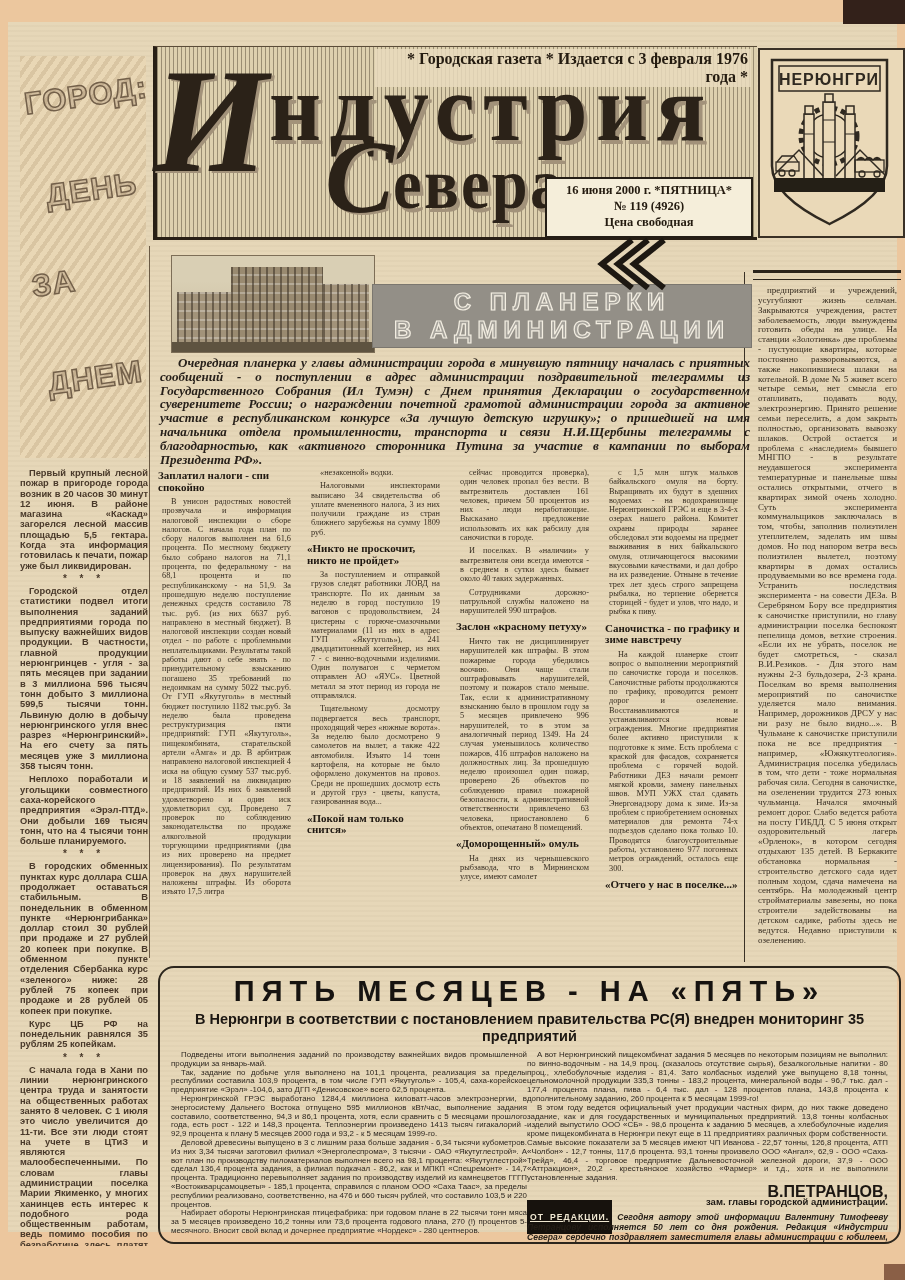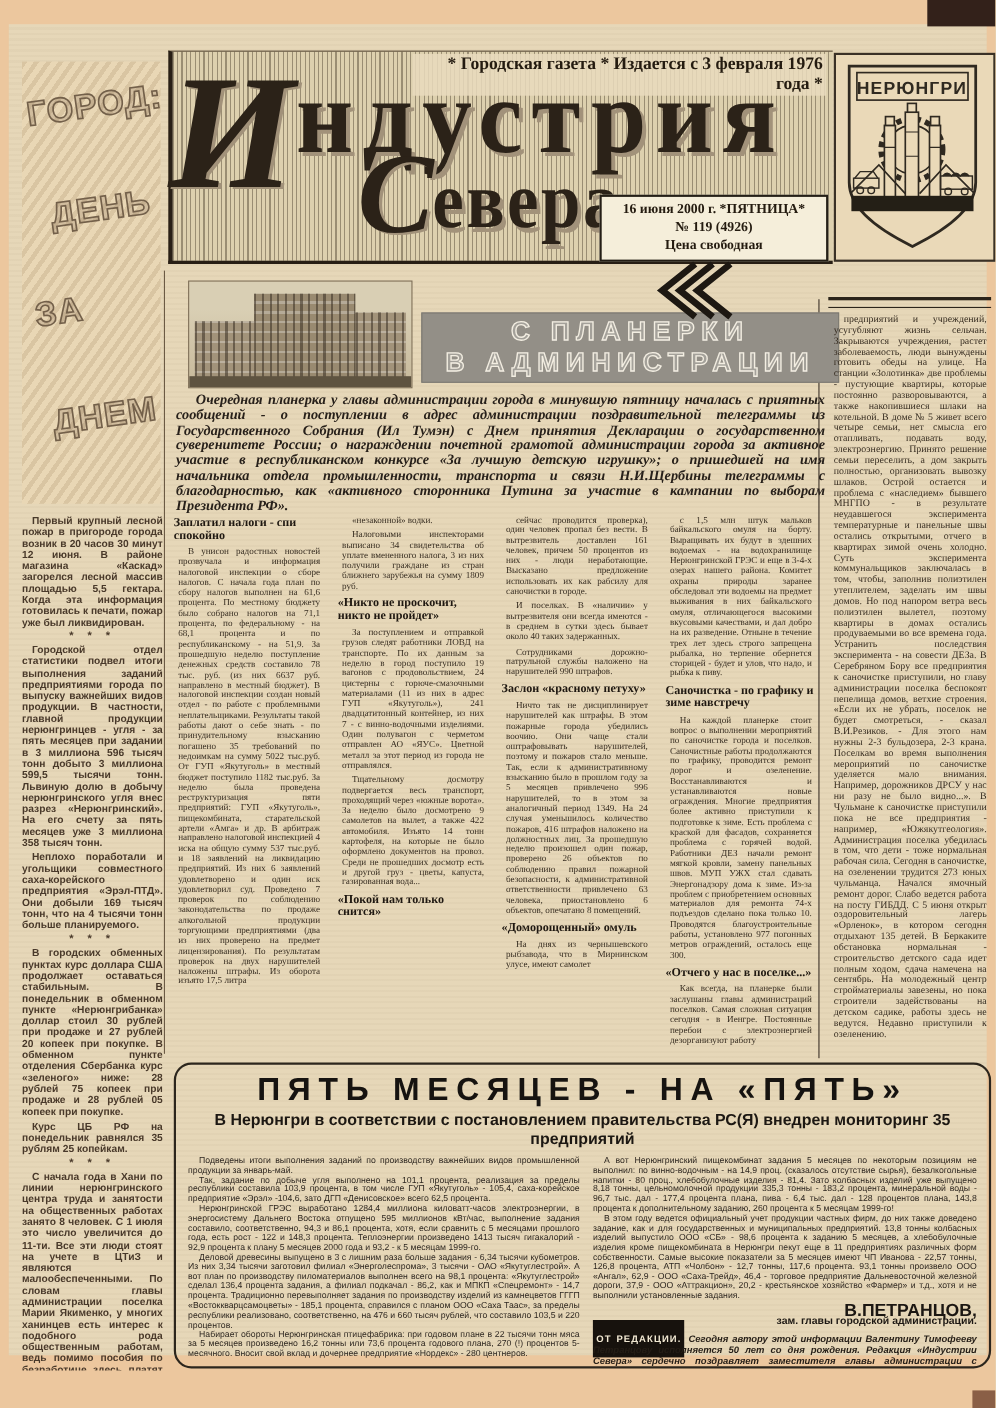"С ПЛАНЕРКИ" .kicker { left: 375px -> 364px }
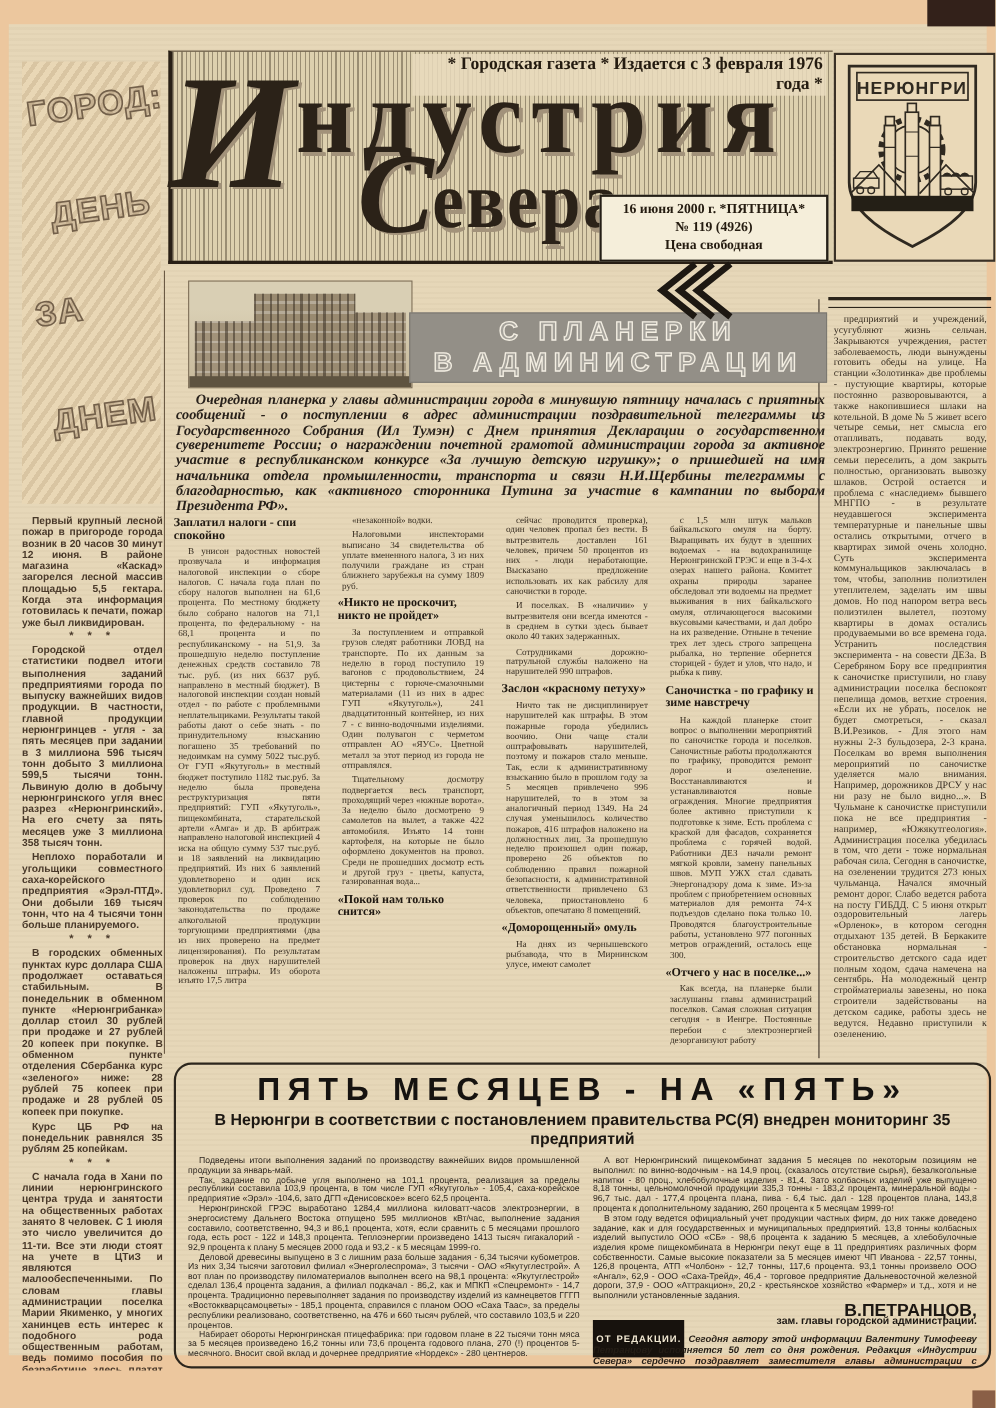"Как всегда, на планерке были" p.fp { html: <p>Как всегда, на планерке были заслушаны главы администраций поселков. Самая сложная ситуация сегодня - в Иенгре. Постоянные перебои с электроэнергией дезорганизуют работу</p> -> none }
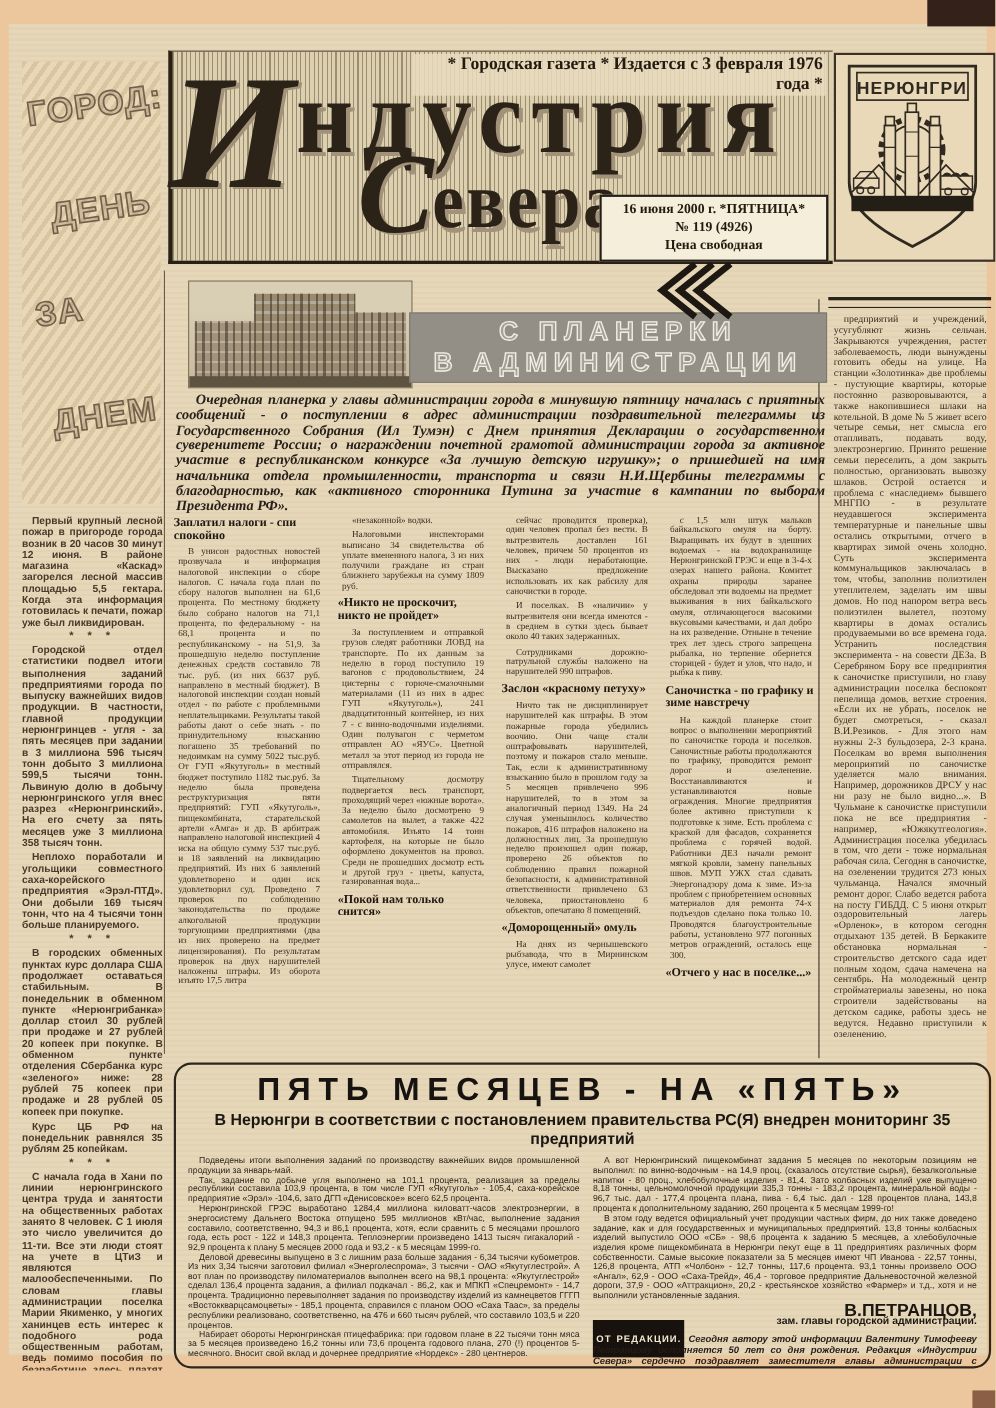"Подведены итоги выполнения заданий по" .b-cols { gap: 12px -> none }
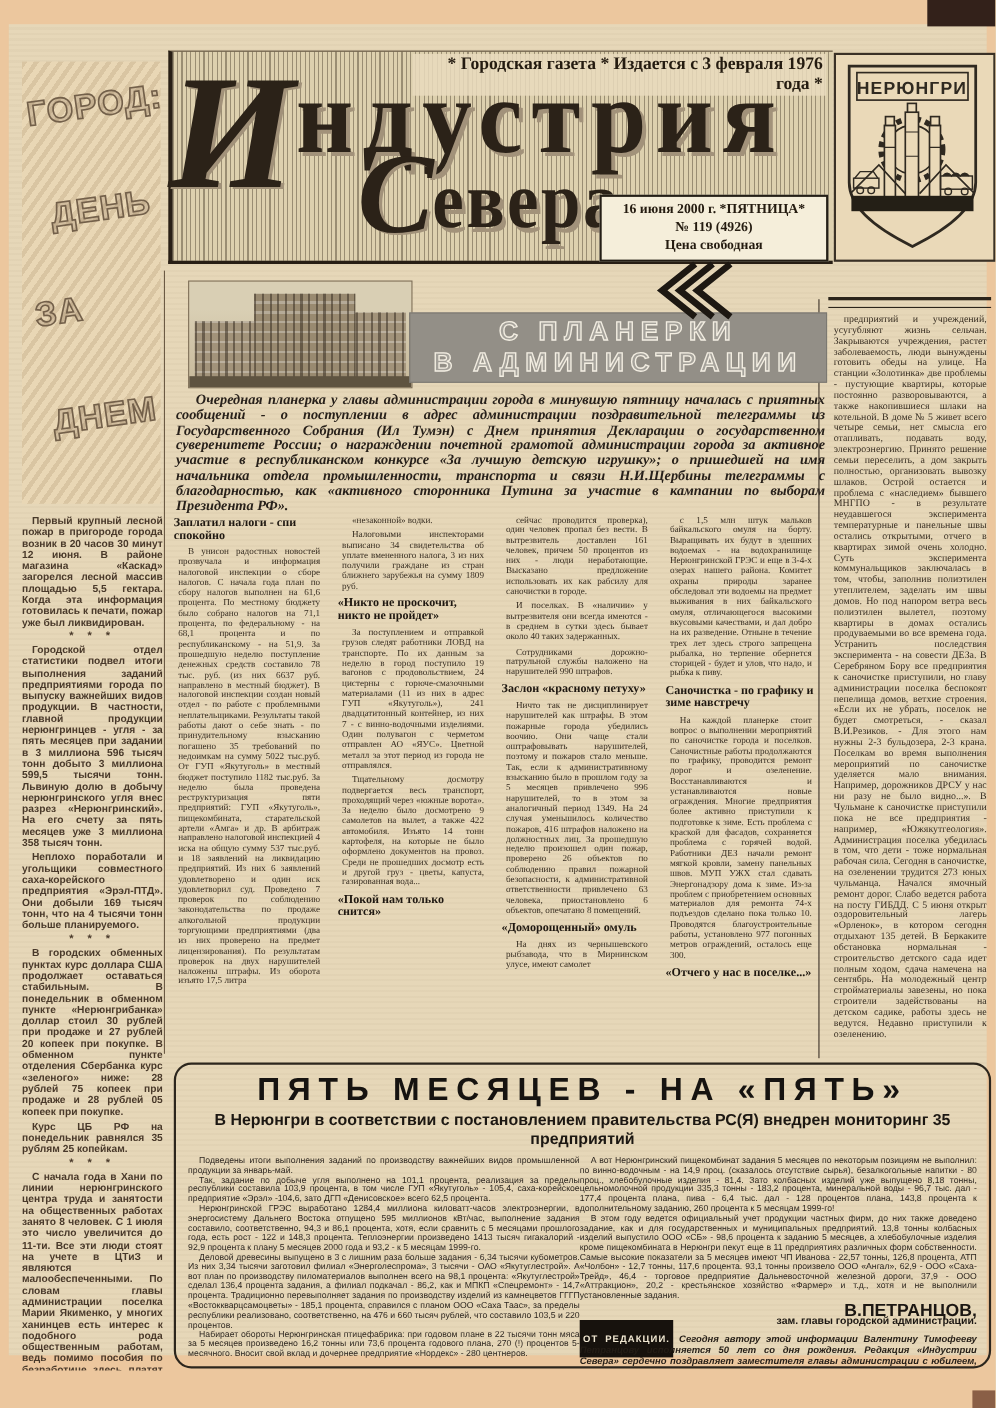"ОТ РЕДАКЦИИ." .b-edit-label { text-decoration: none -> underline }
